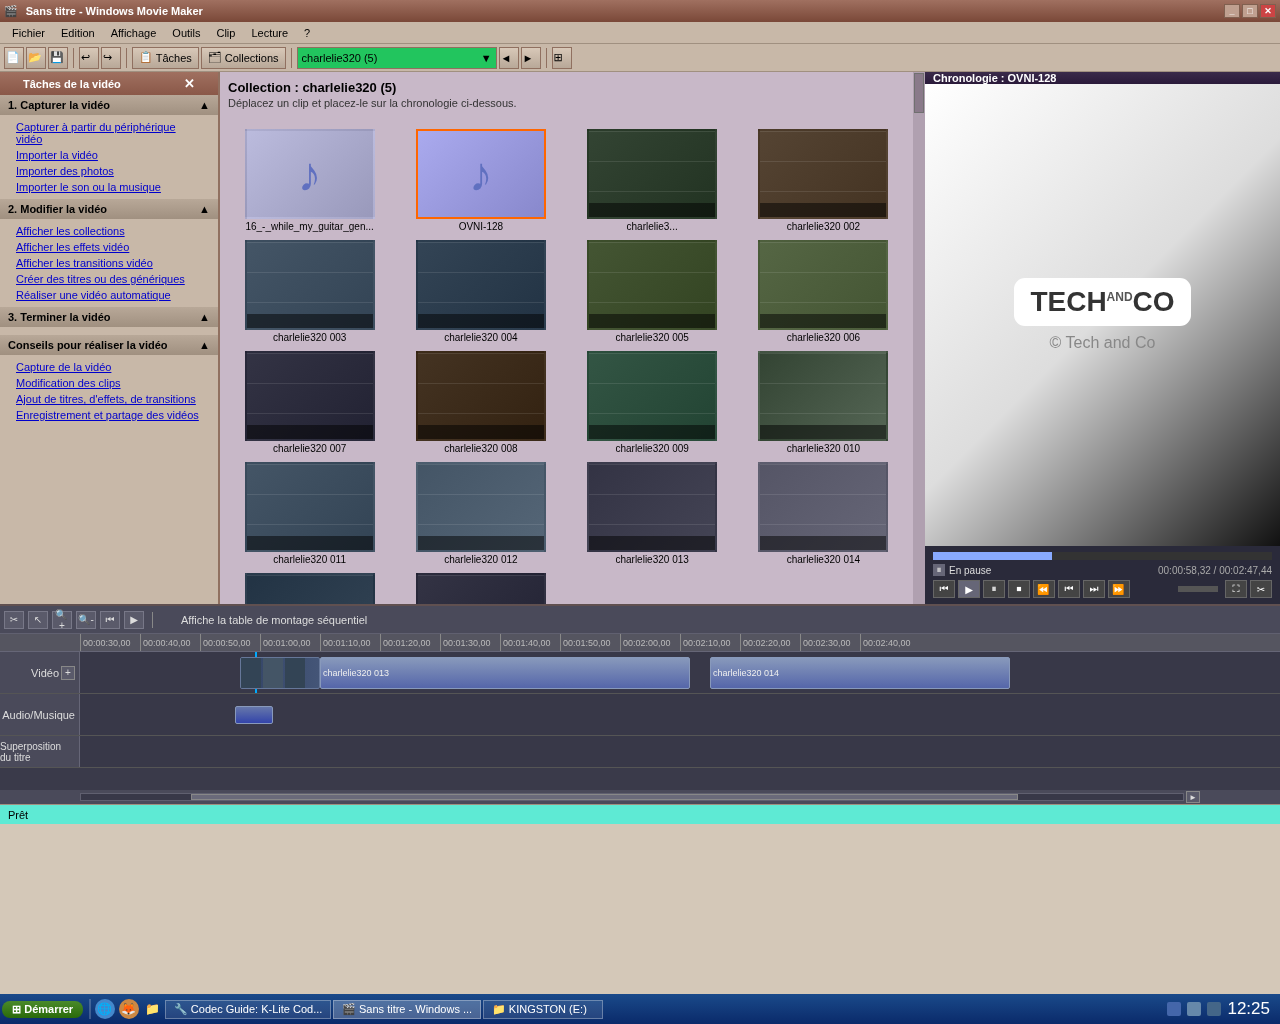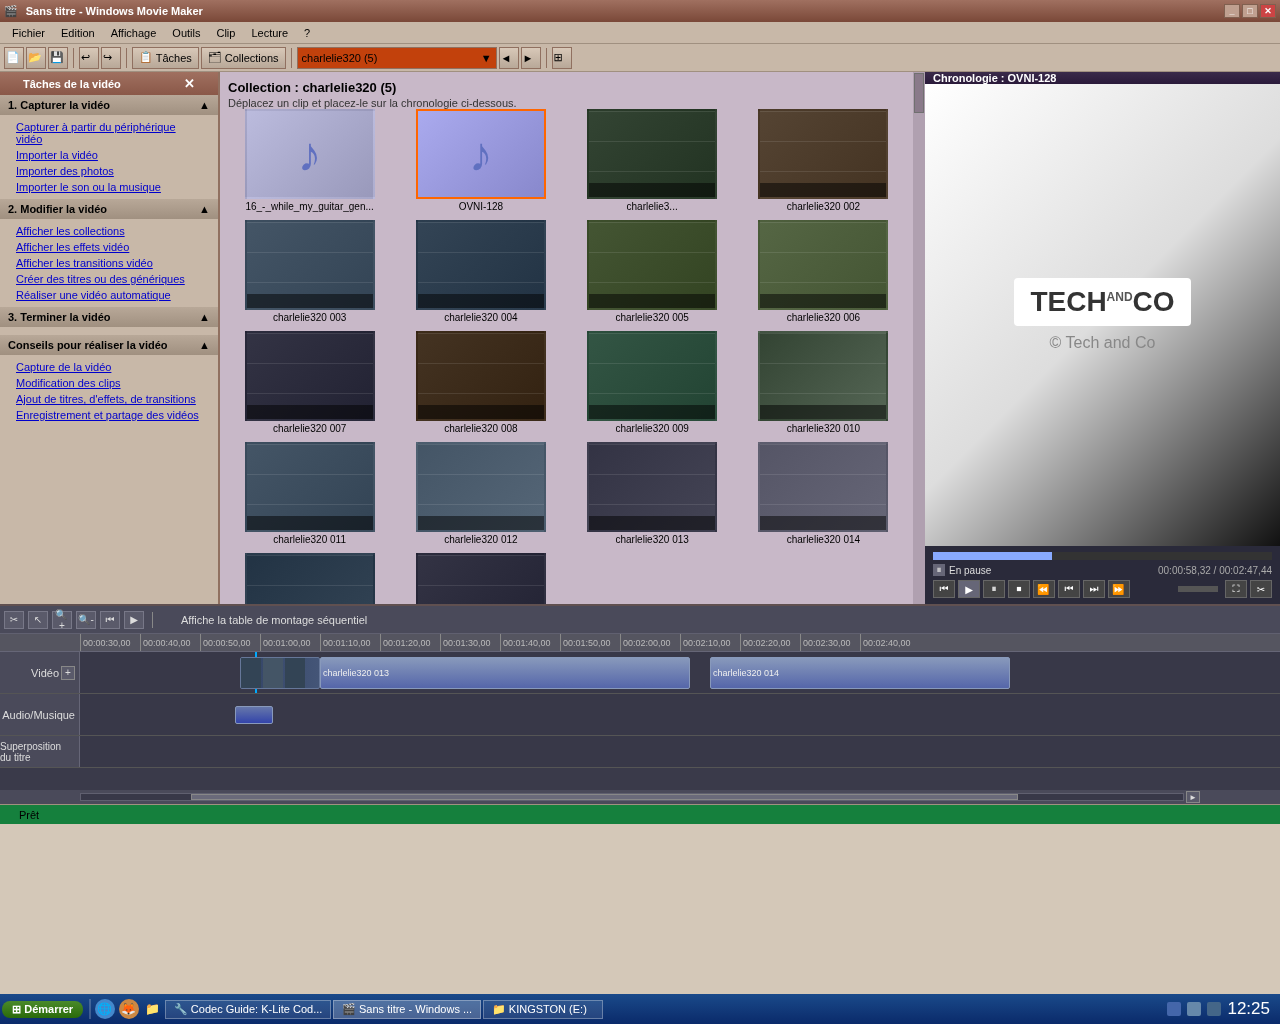"charlelie320 (5)" .collections-dropdown { background: #c2410c -> #22c55e }
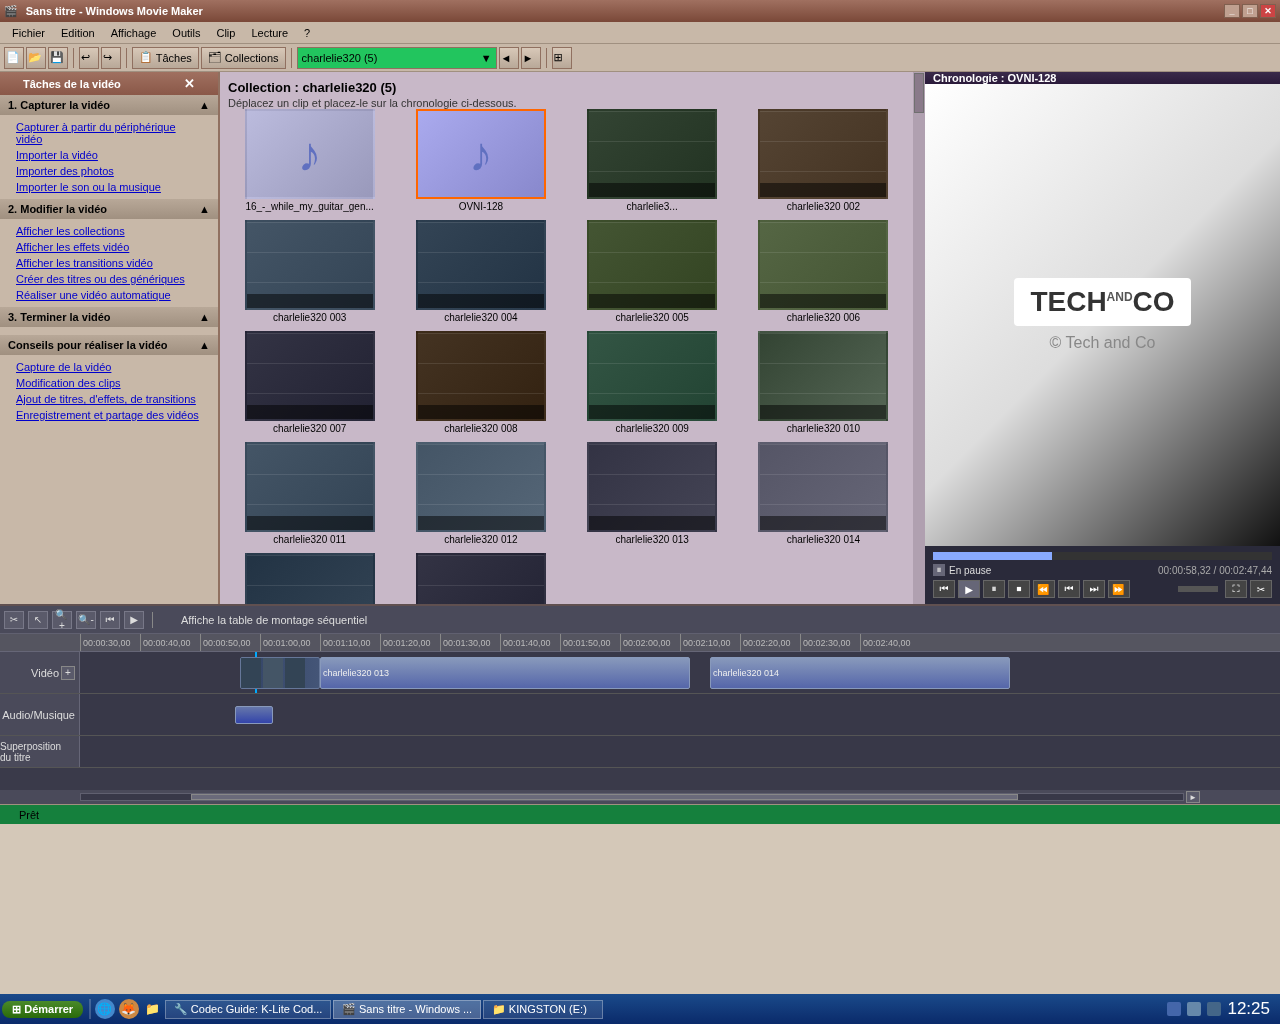"Déplacez un clip et placez-le" .collection-header p { margin-bottom: 0 -> 20px }
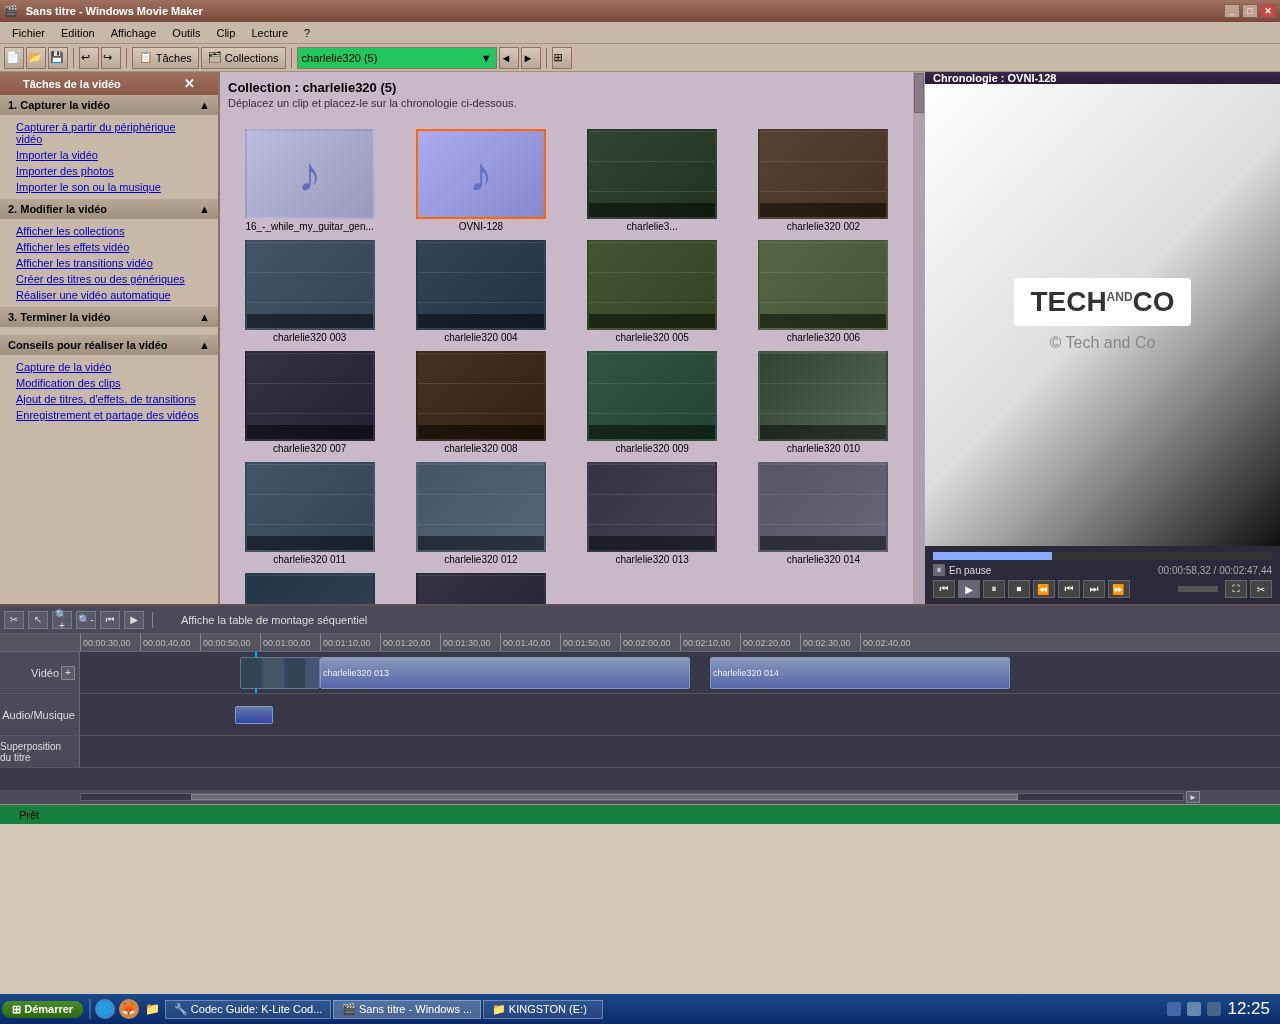"TECHANDCO" div { border-radius: 4px -> 11px }
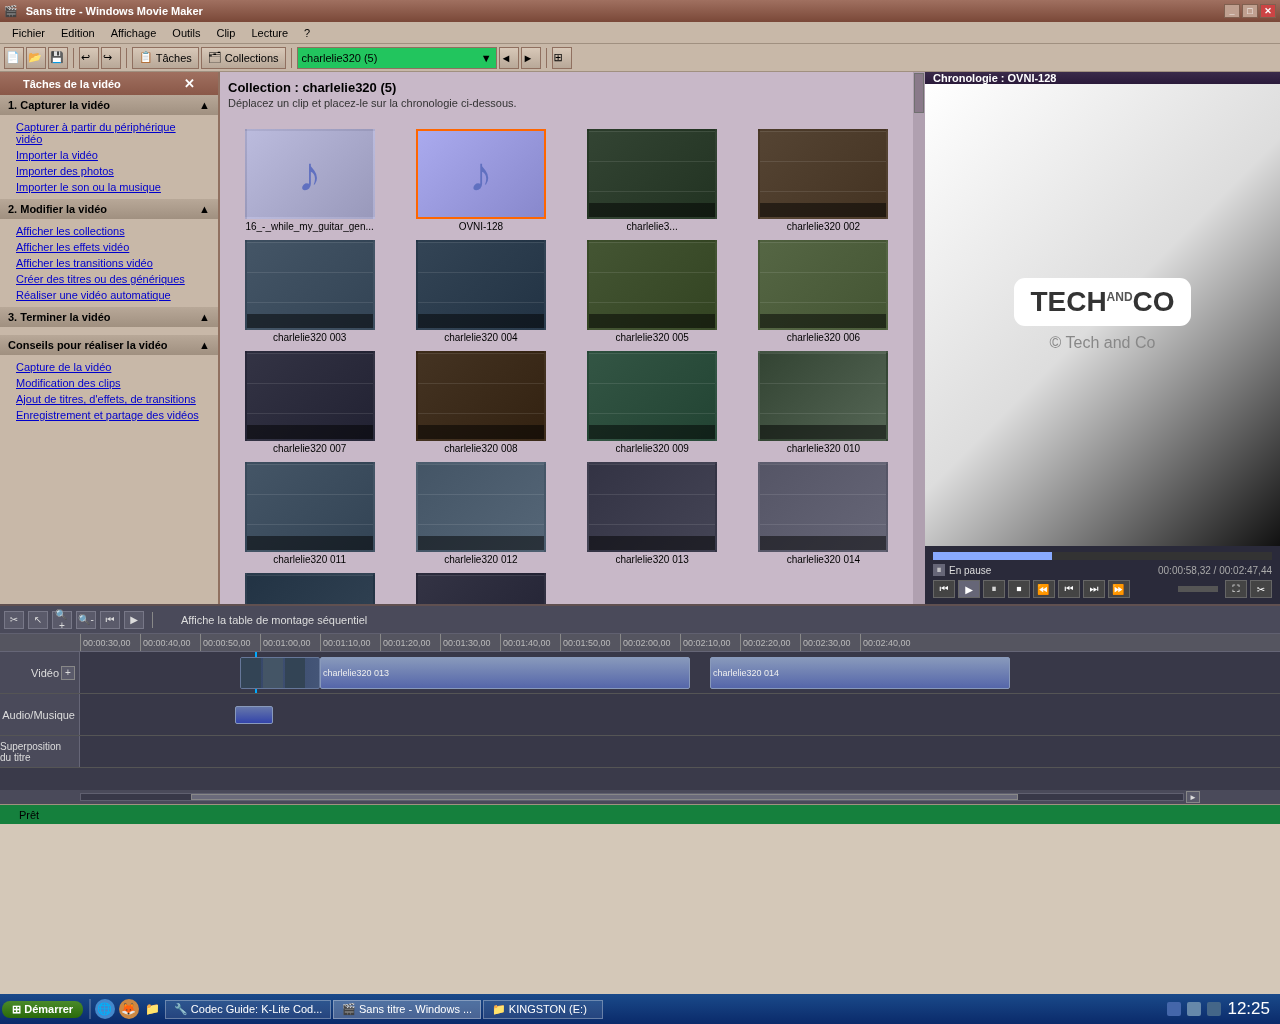"Prêt" .status-bar { background: #15803d -> #5eead4; padding: 0 19px -> 0 8px }
